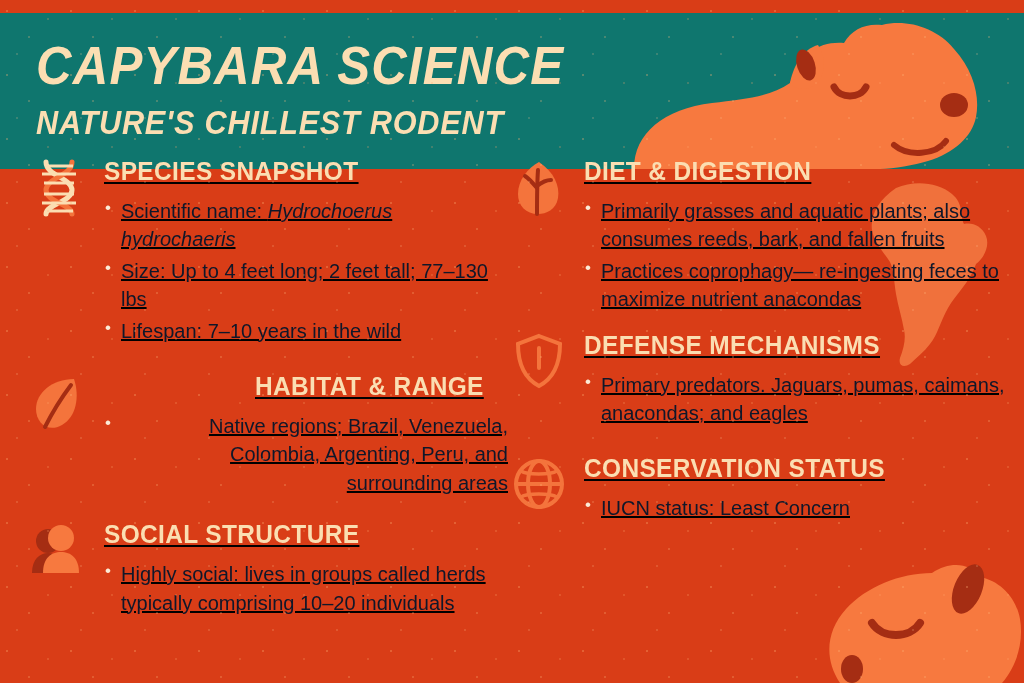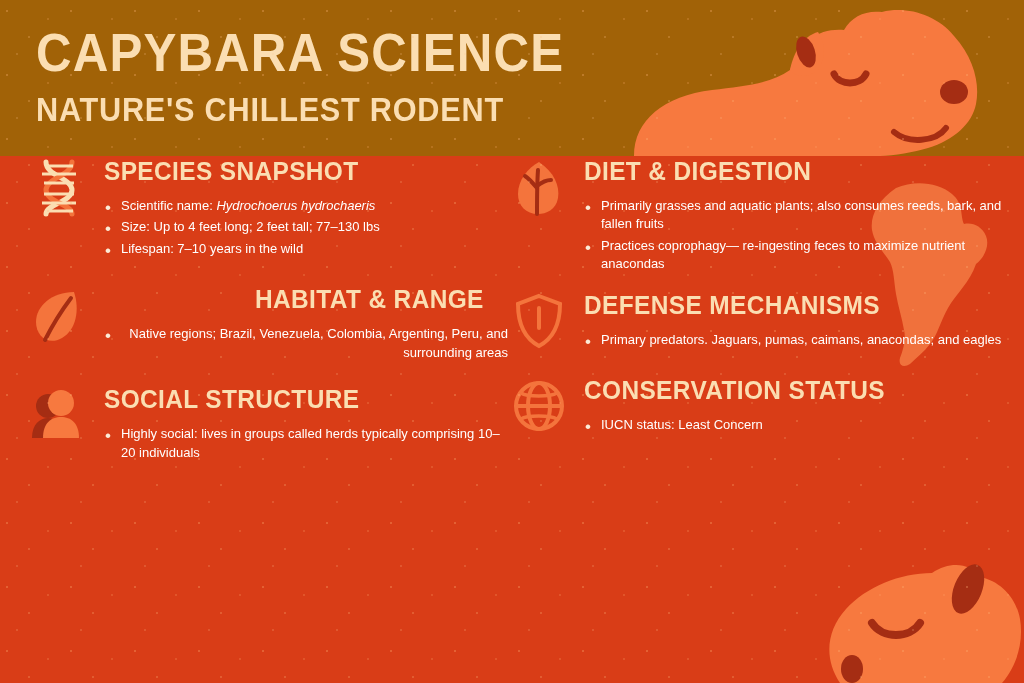"CAPYBARA SCIENCE" #header { background: #a16207 -> #0f766e; font-style: none -> italic; top: 0 -> 13px }
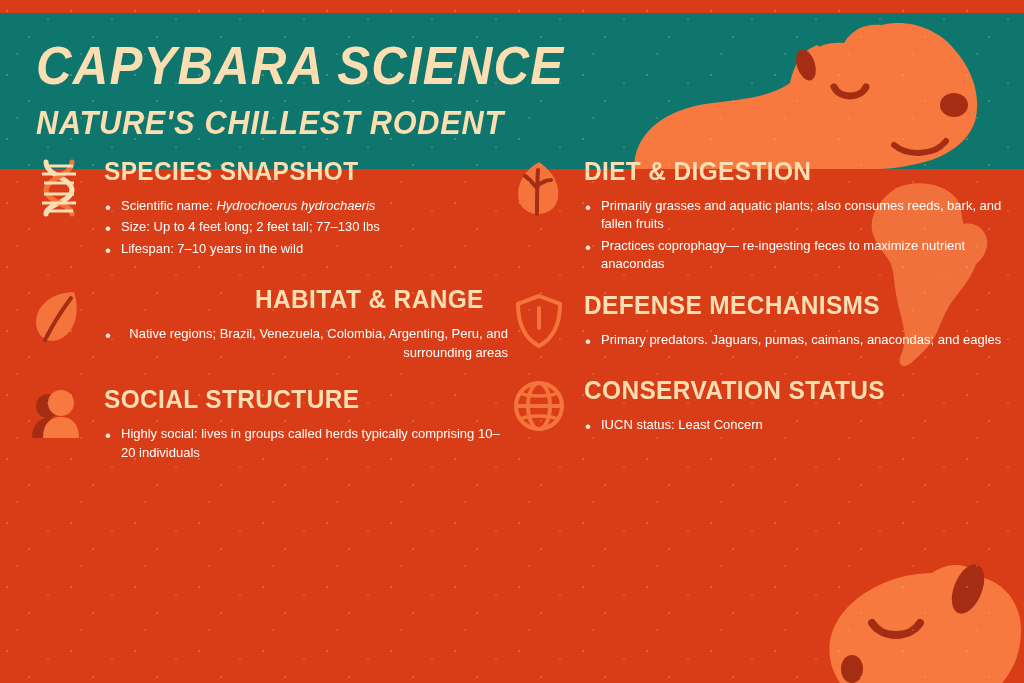"SPECIES SNAPSHOT" .section { text-decoration: none -> underline }
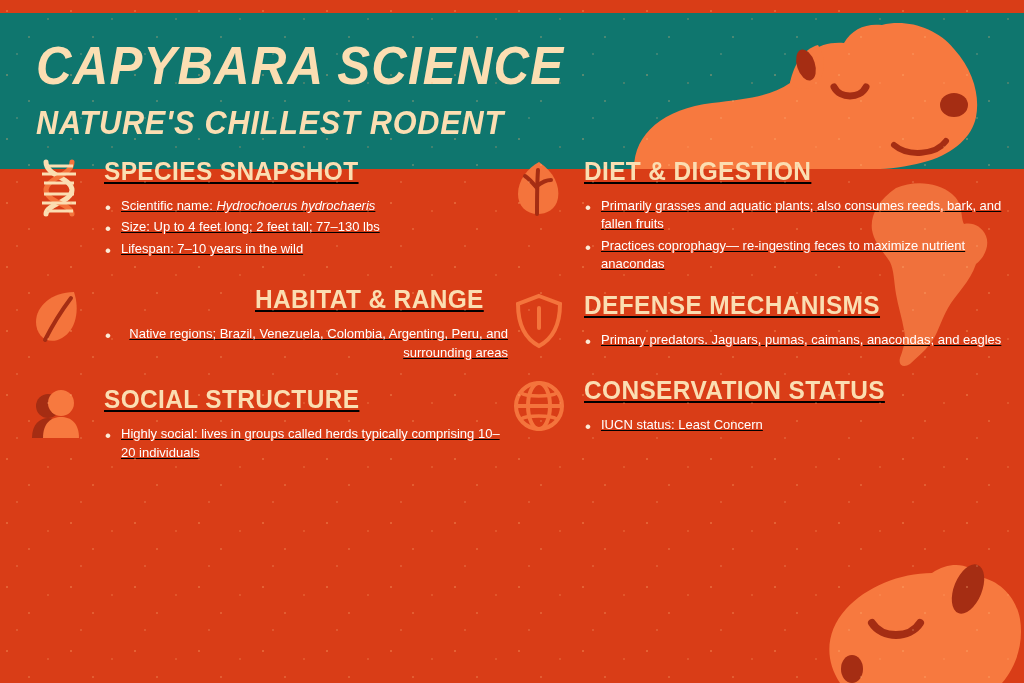"Scientific name: Hydrochoerus" ul.bullets li { color: #ffffff -> #0f172a; font-size: 13px -> 20px }
